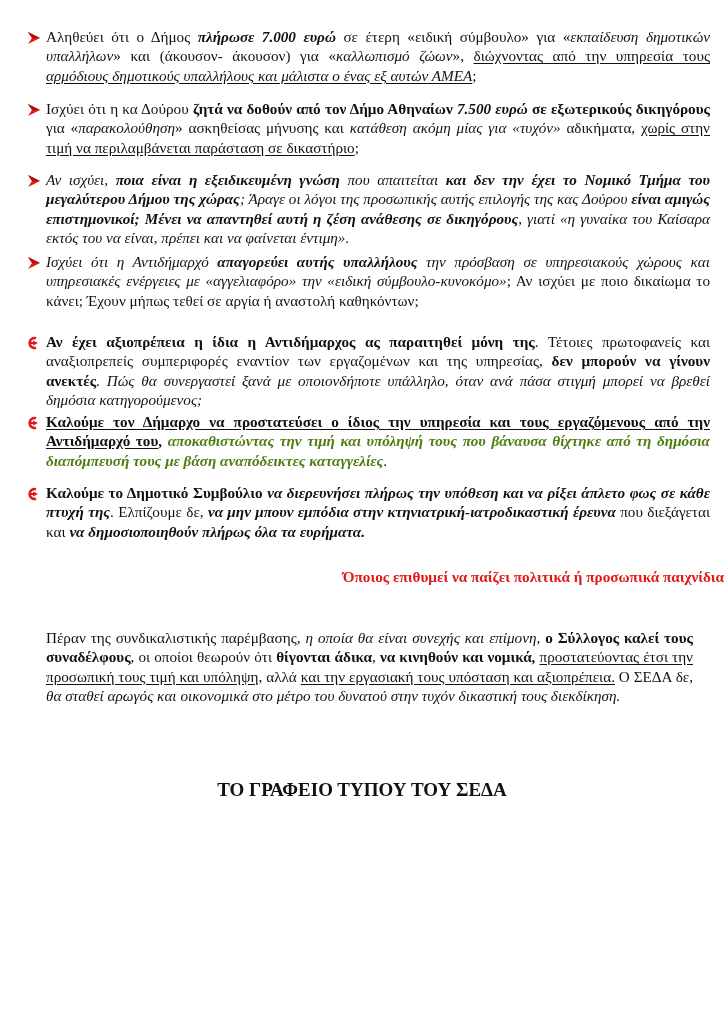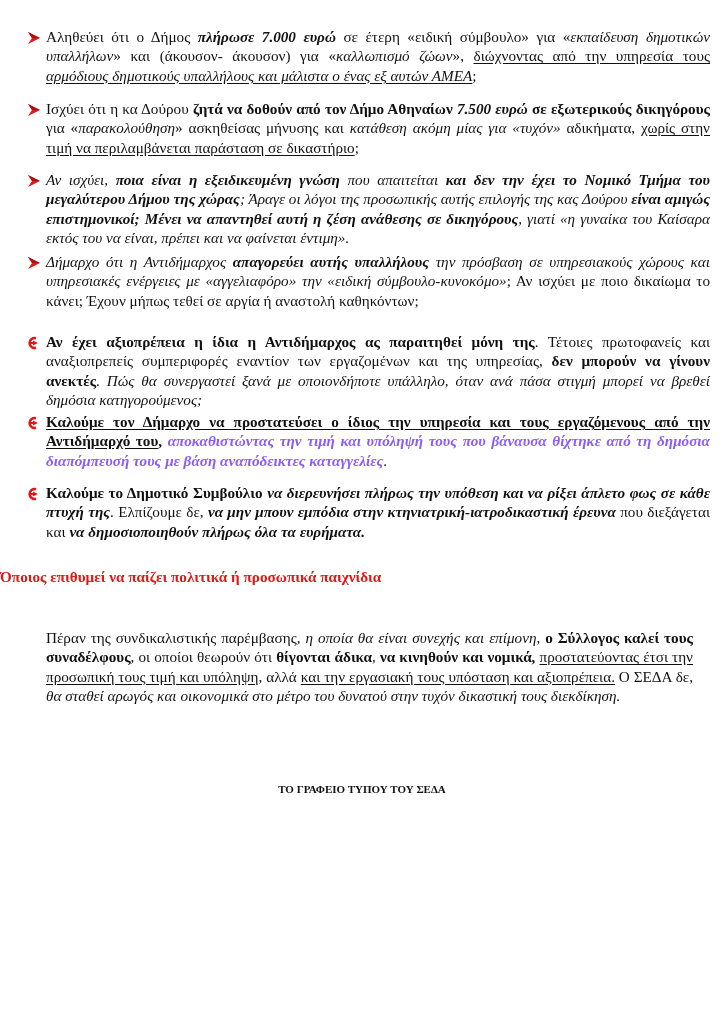"Δήμαρχο ότι η Αντιδήμαρχος" span.i { text: Δήμαρχο ότι η Αντιδήμαρχος -> Ισχύει ότι η Αντιδήμαρχό }
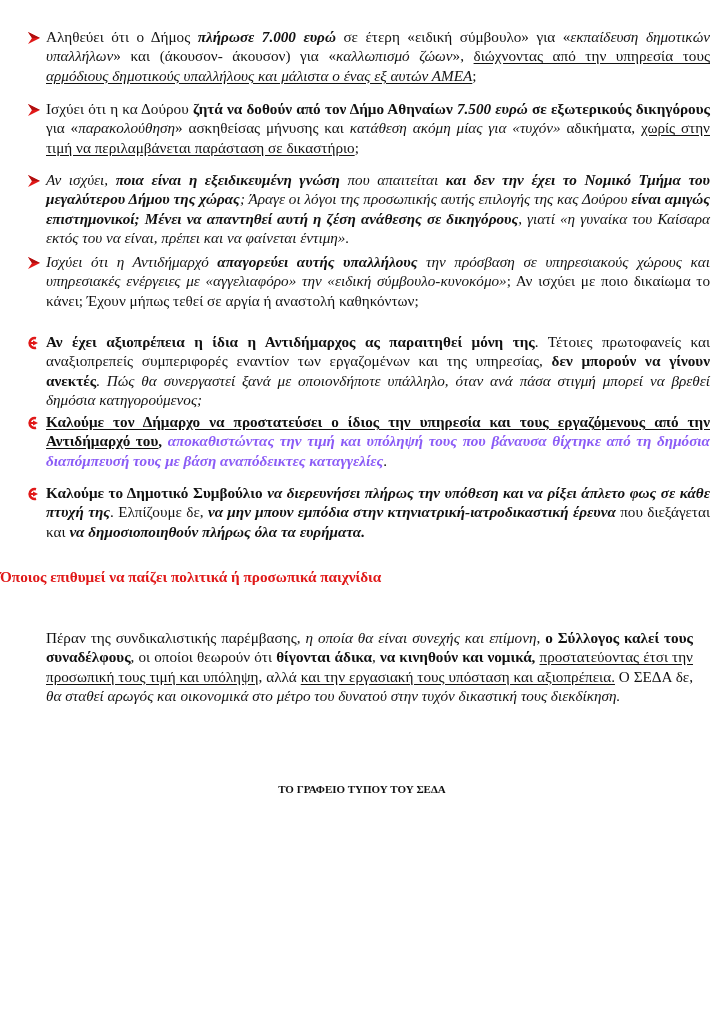"αποκαθιστώντας την τιμή και υπόληψή" .red { color: #8b5cf6 -> #4d7c0f }
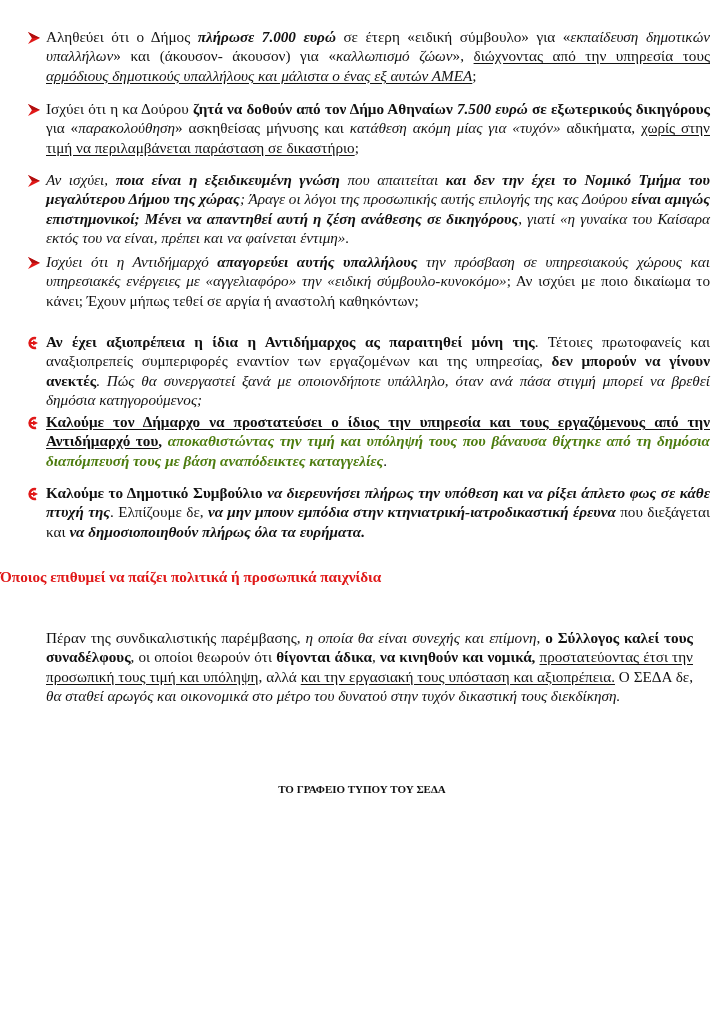"Όποιος επιθυμεί να παίζει πολιτικά" .center-red { text-align: left -> right }
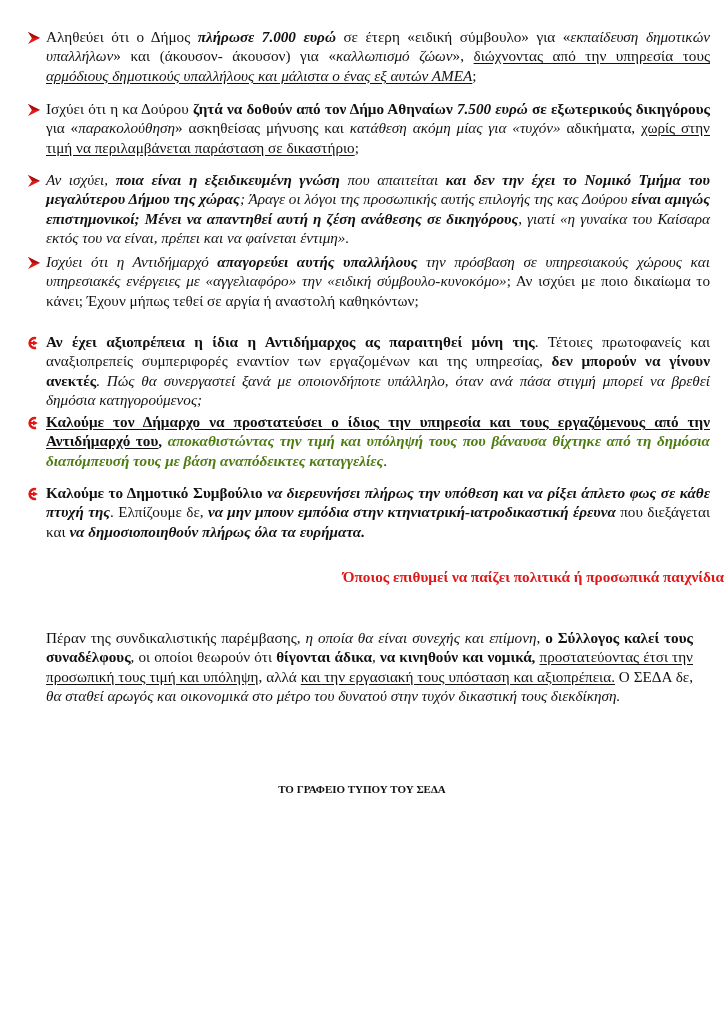"ΤΟ ΓΡΑΦΕΙΟ ΤΥΠΟΥ ΤΟΥ ΣΕΔΑ" .sign { font-size: 11px -> 19px }
